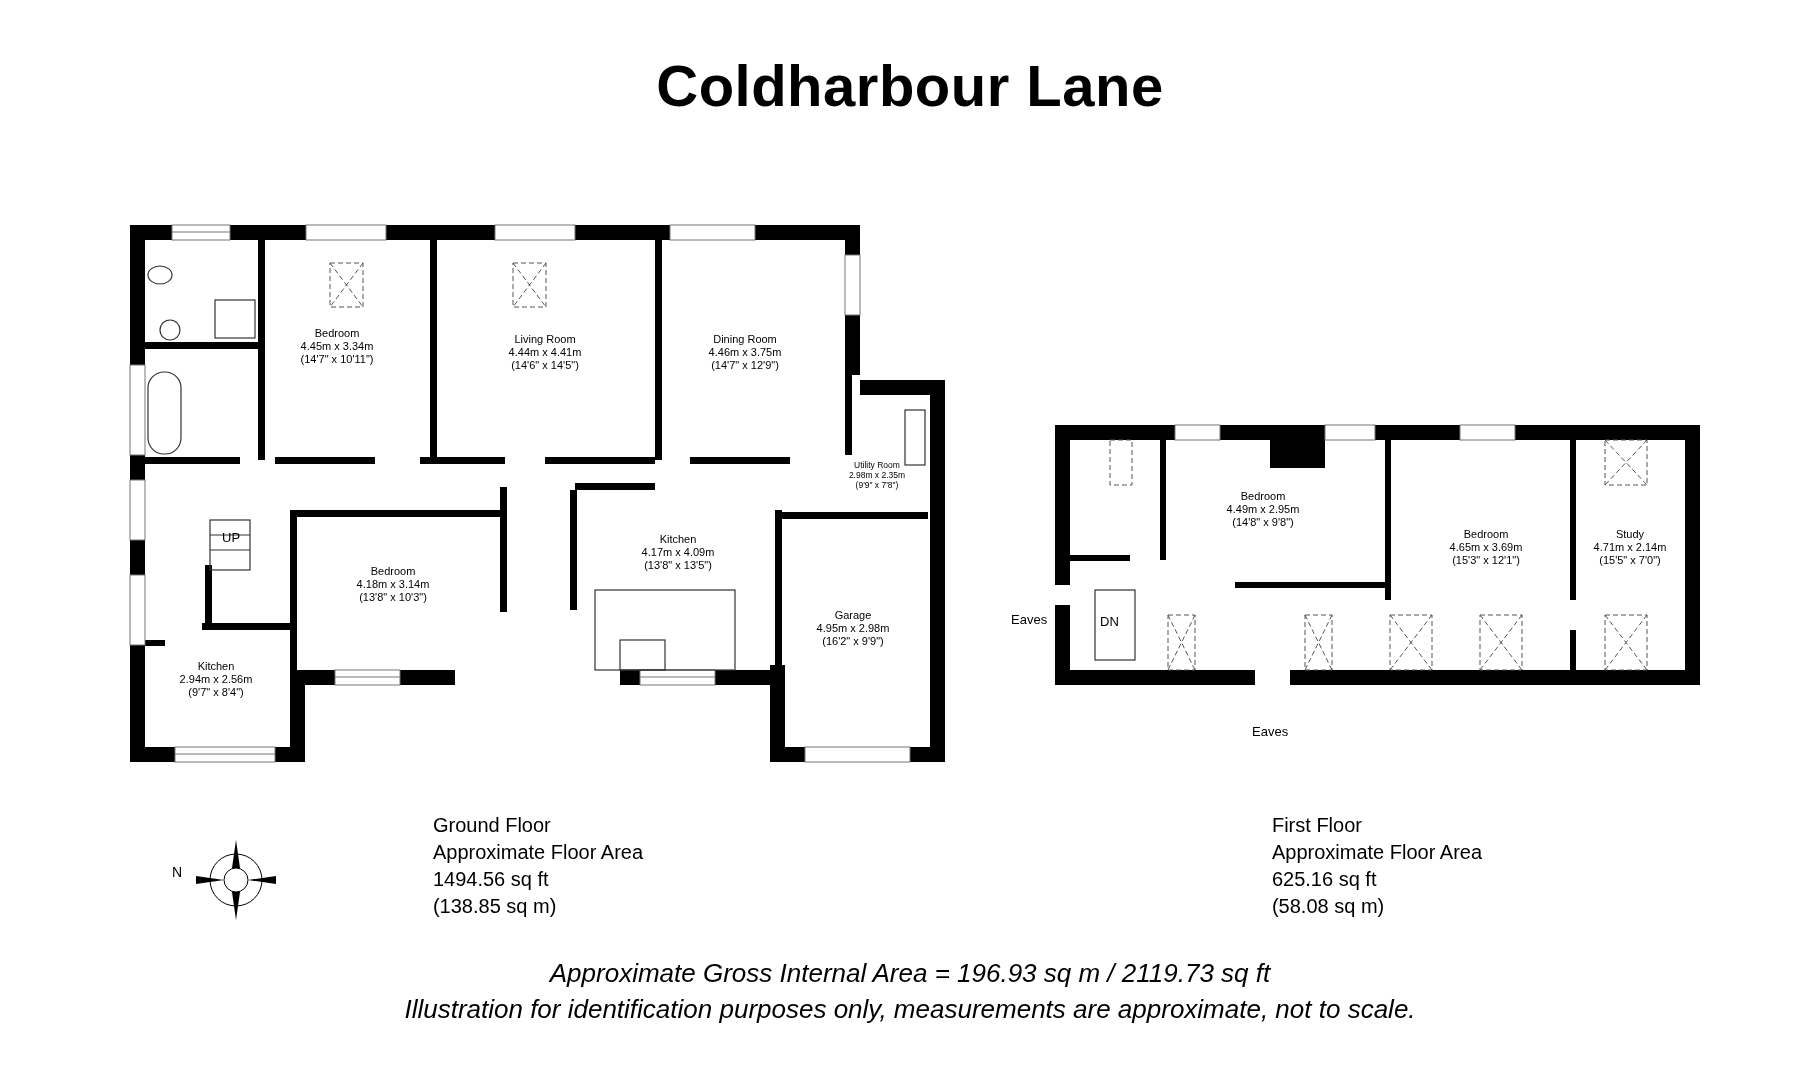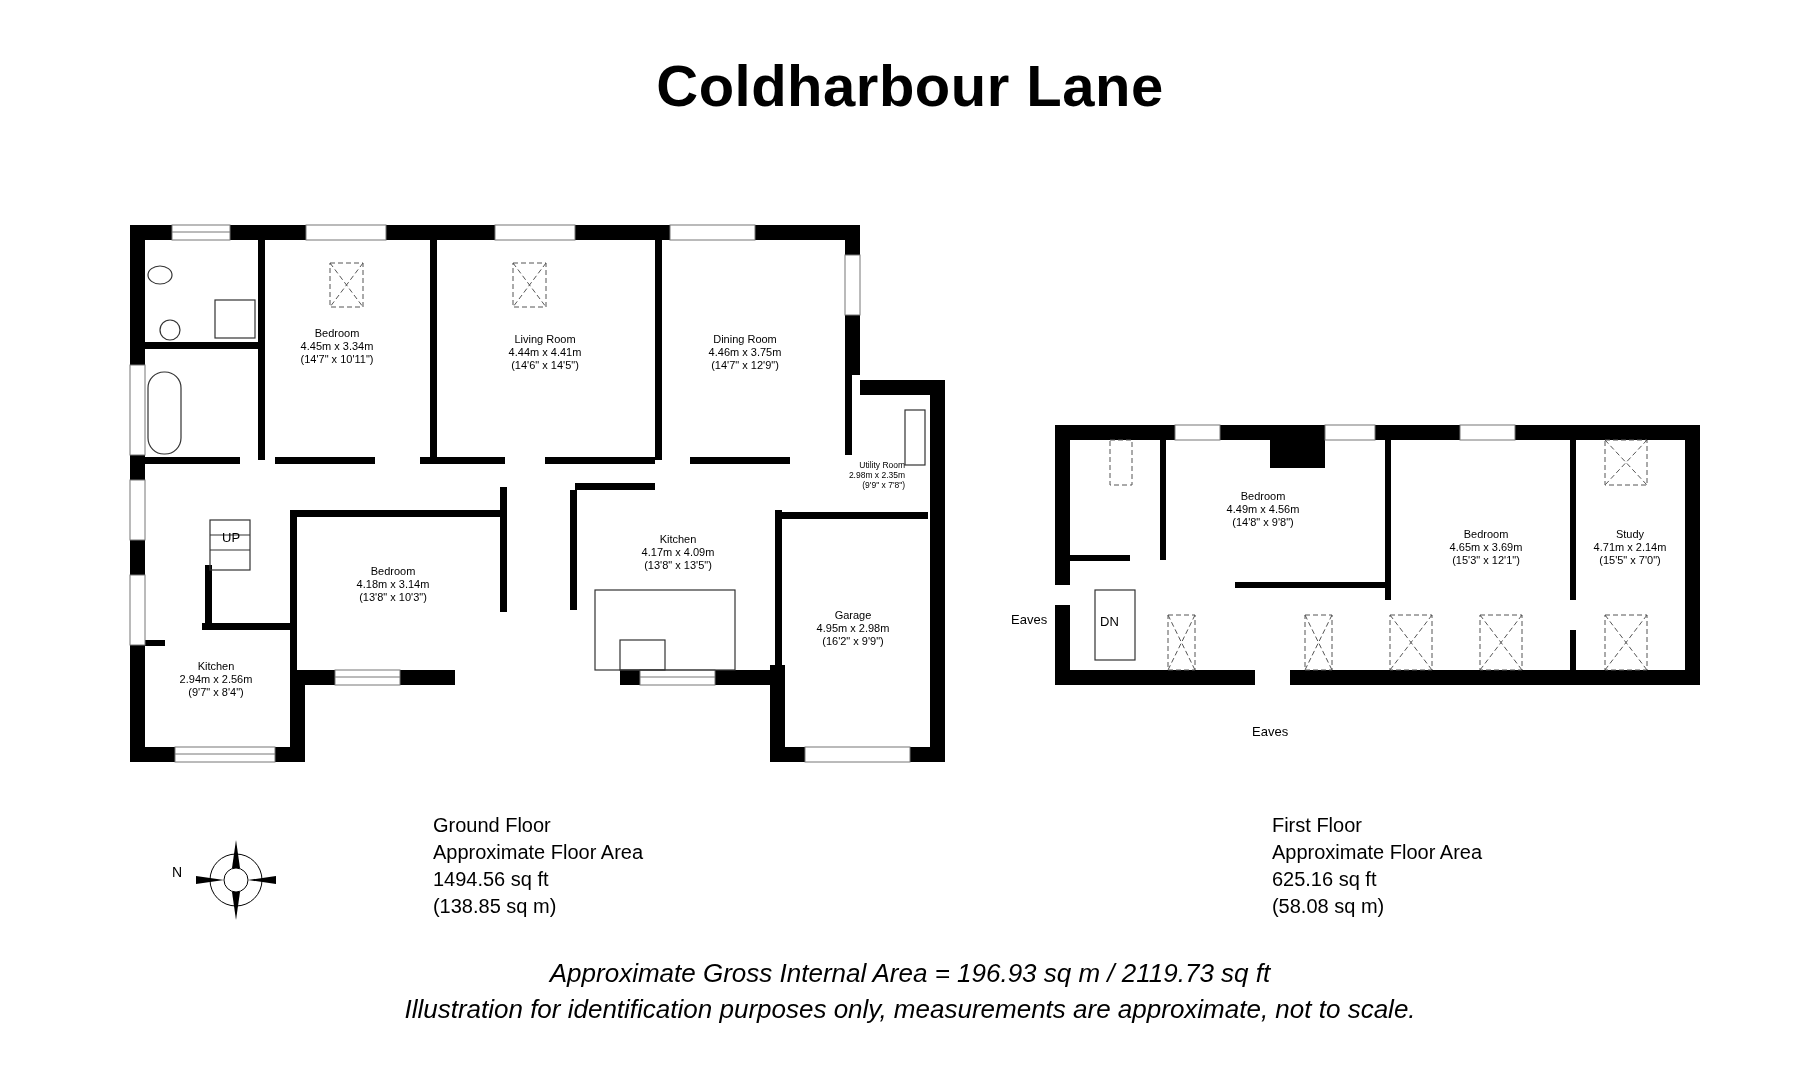"Utility Room" .room-label.small { text-align: right -> none }
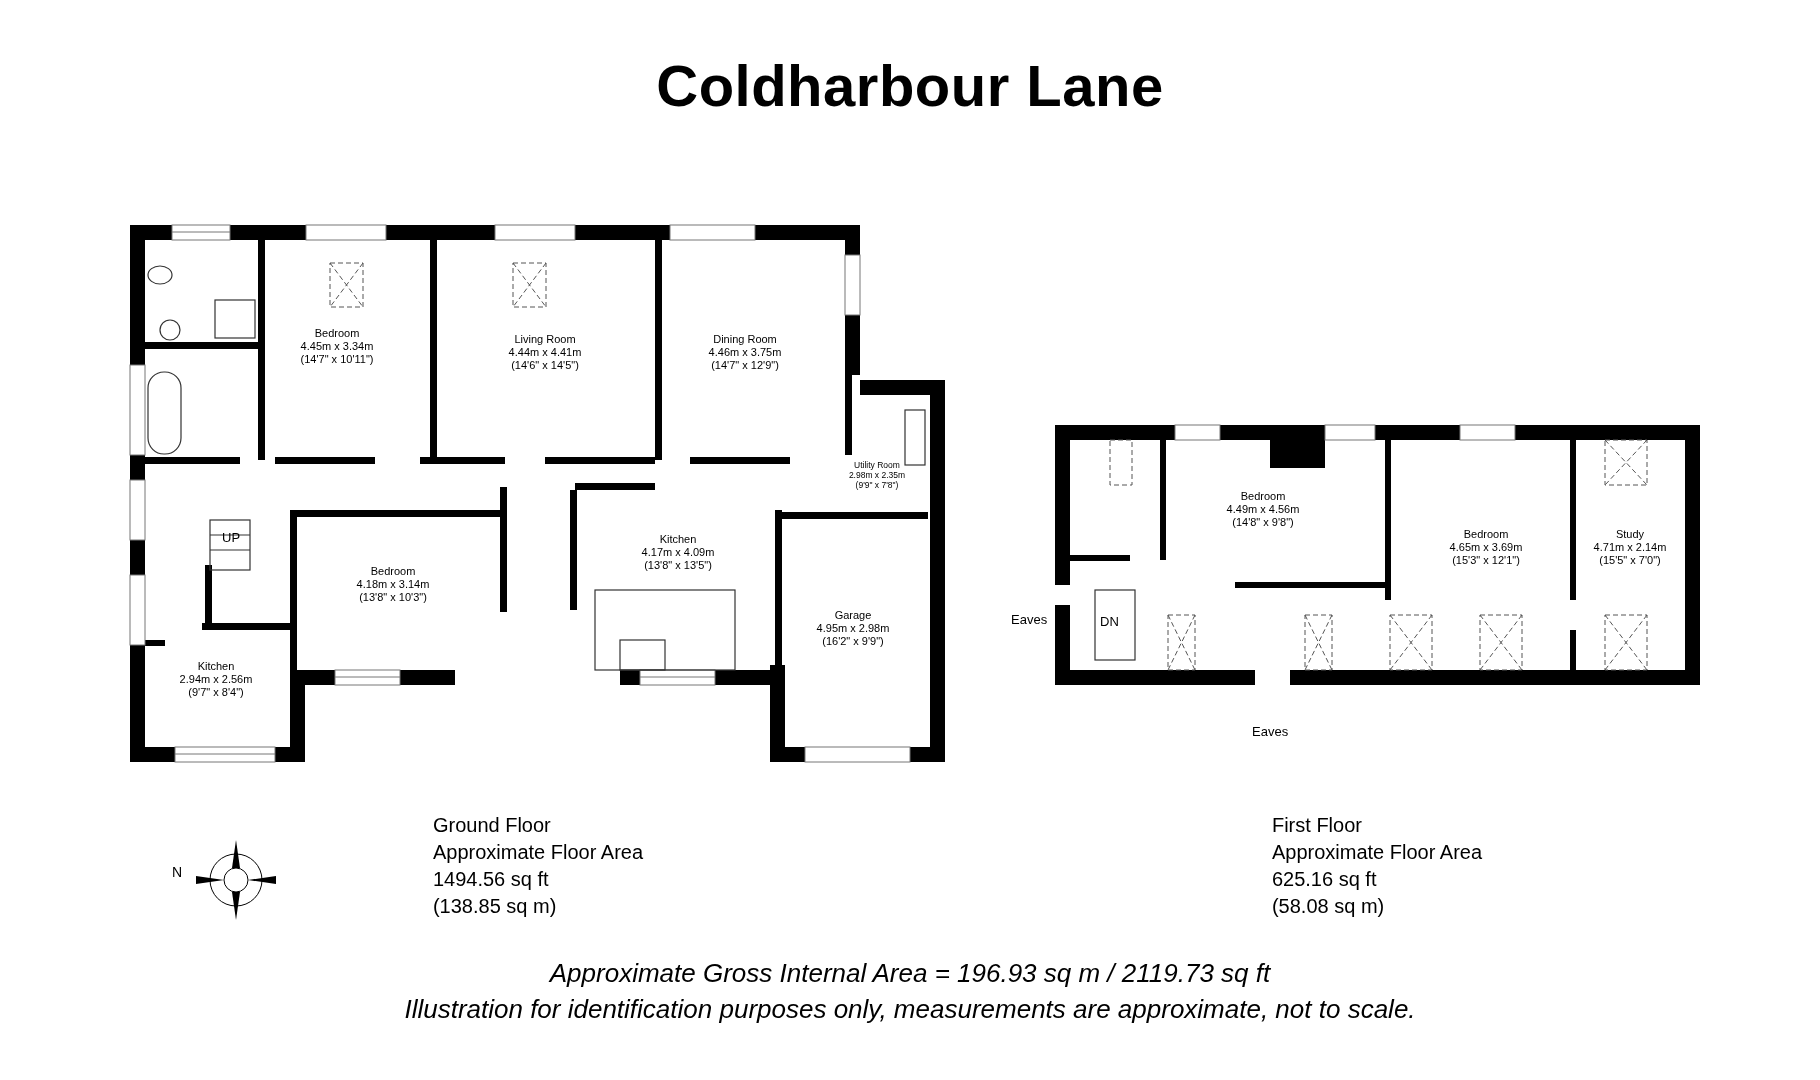"4.49m x 4.56m" div { text: 4.56m -> 2.95m }
